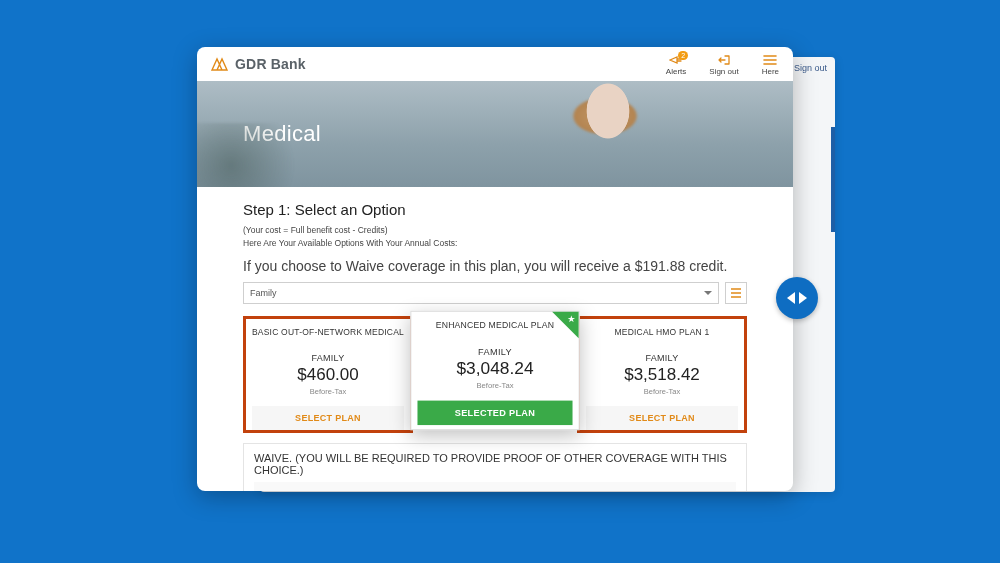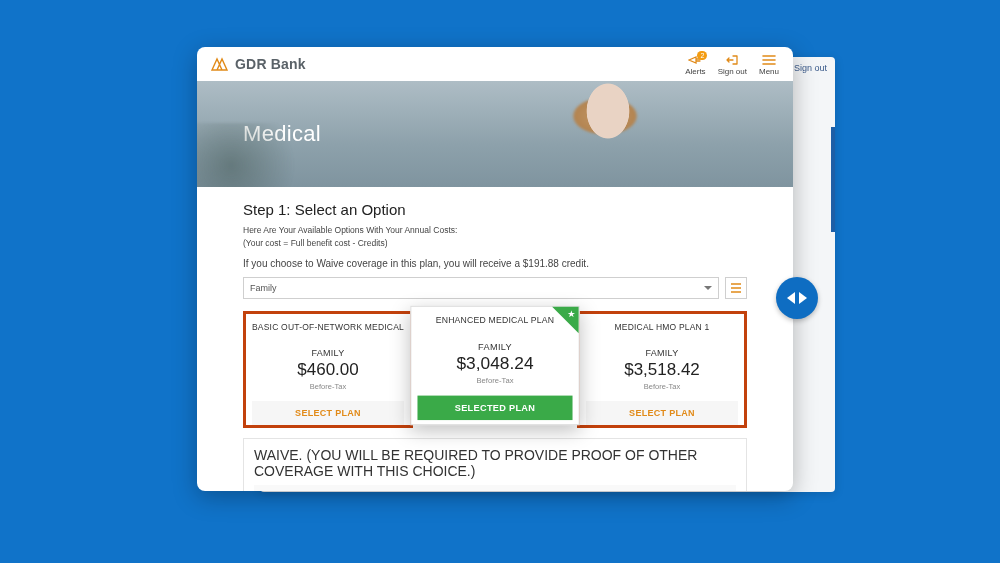"Alerts" .topnav { gap: 12px -> 23px }
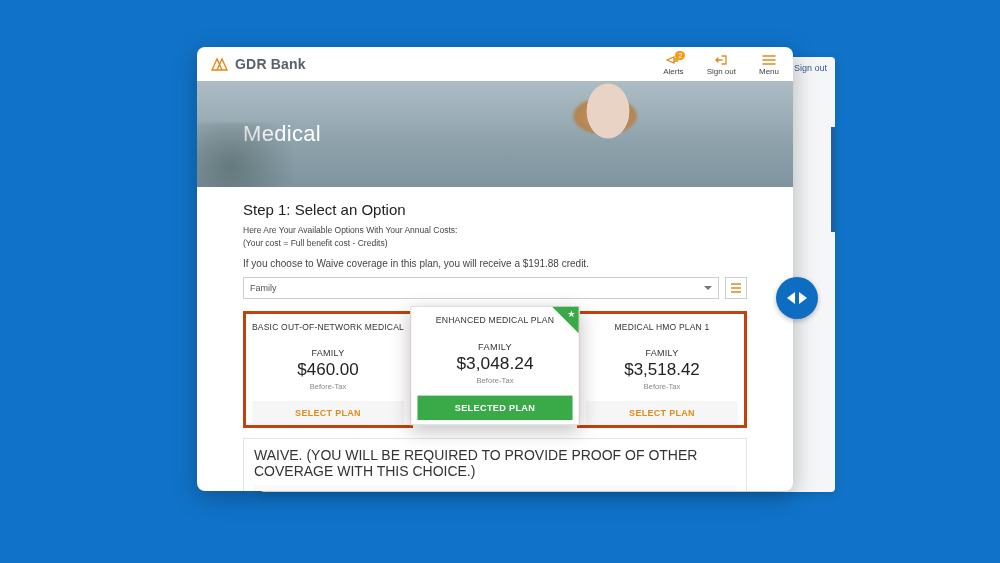"Menu" span { text: Menu -> Here }
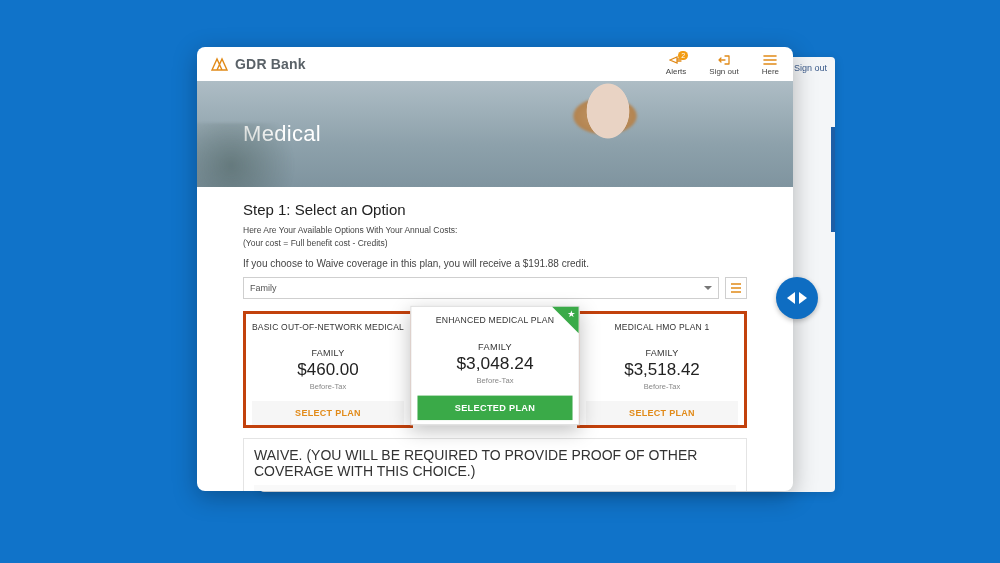"Here Are Your Available Options" div.subtext { order: before "(Your cost = Full benefit" -> after "(Your cost = Full benefit" }
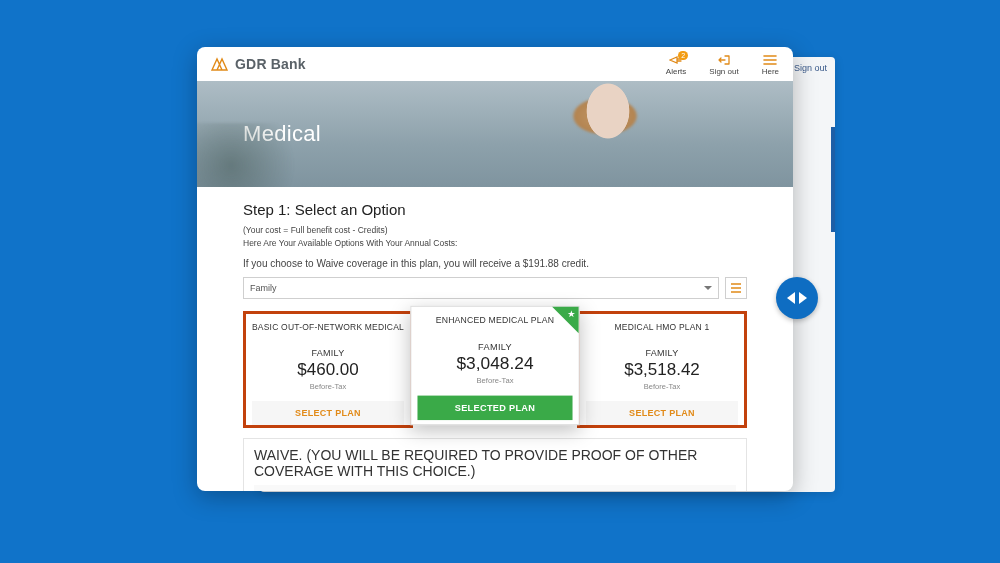"If you choose to Waive" .subtext2 { font-size: 10px -> 14px }
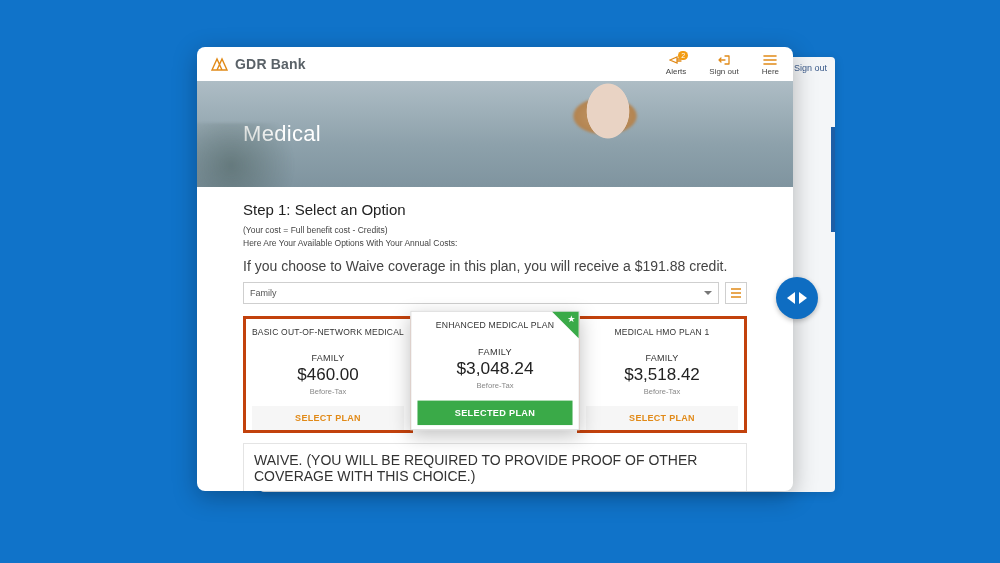"WAIVE. (YOU WILL BE REQUIRED" .waive-text { font-size: 14px -> 11px }
